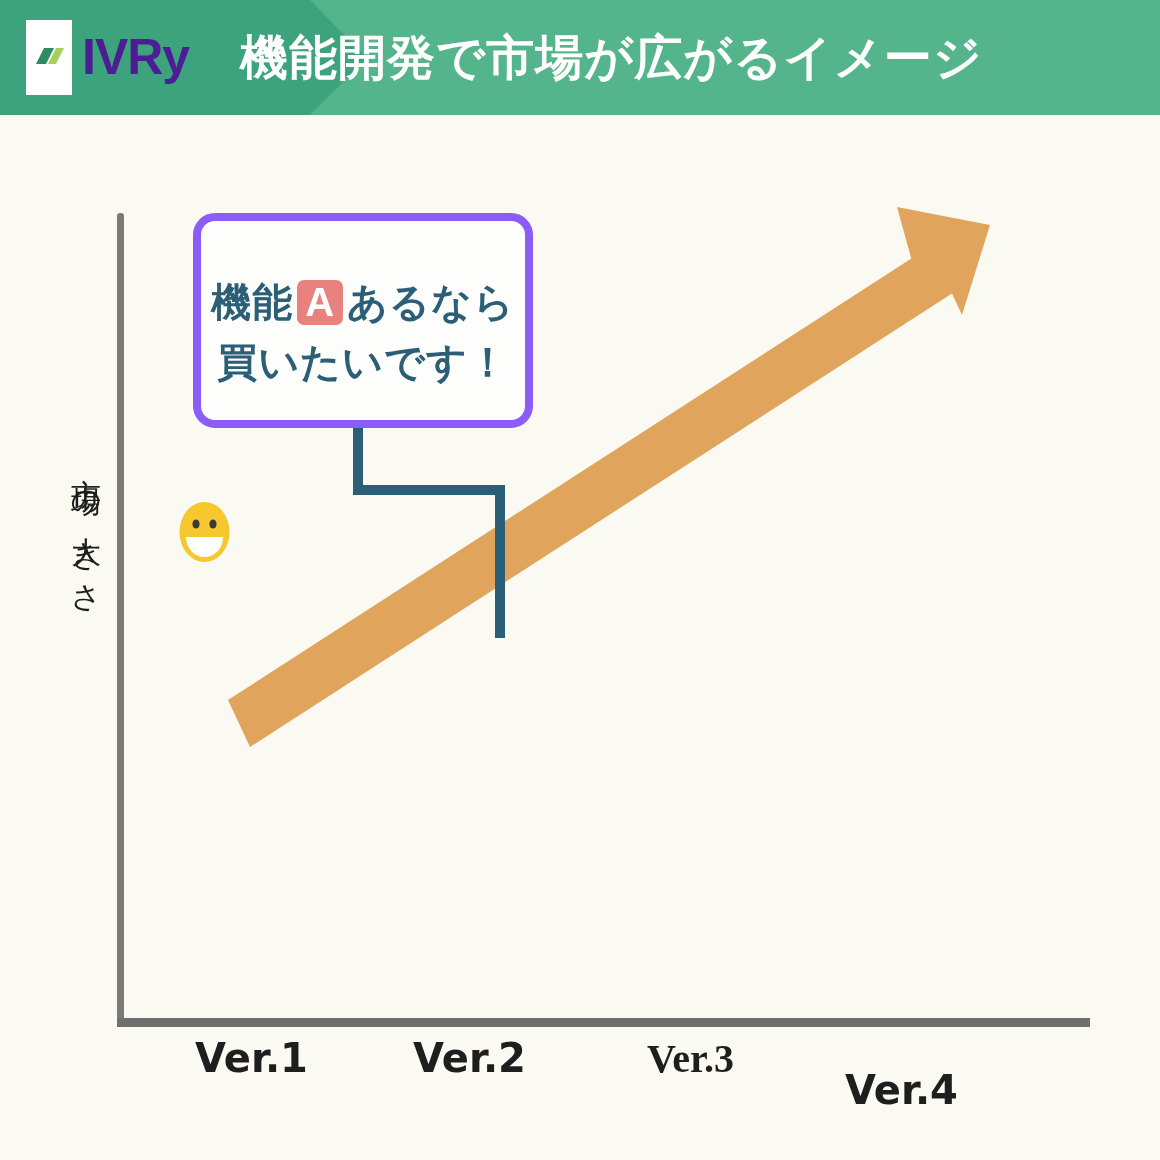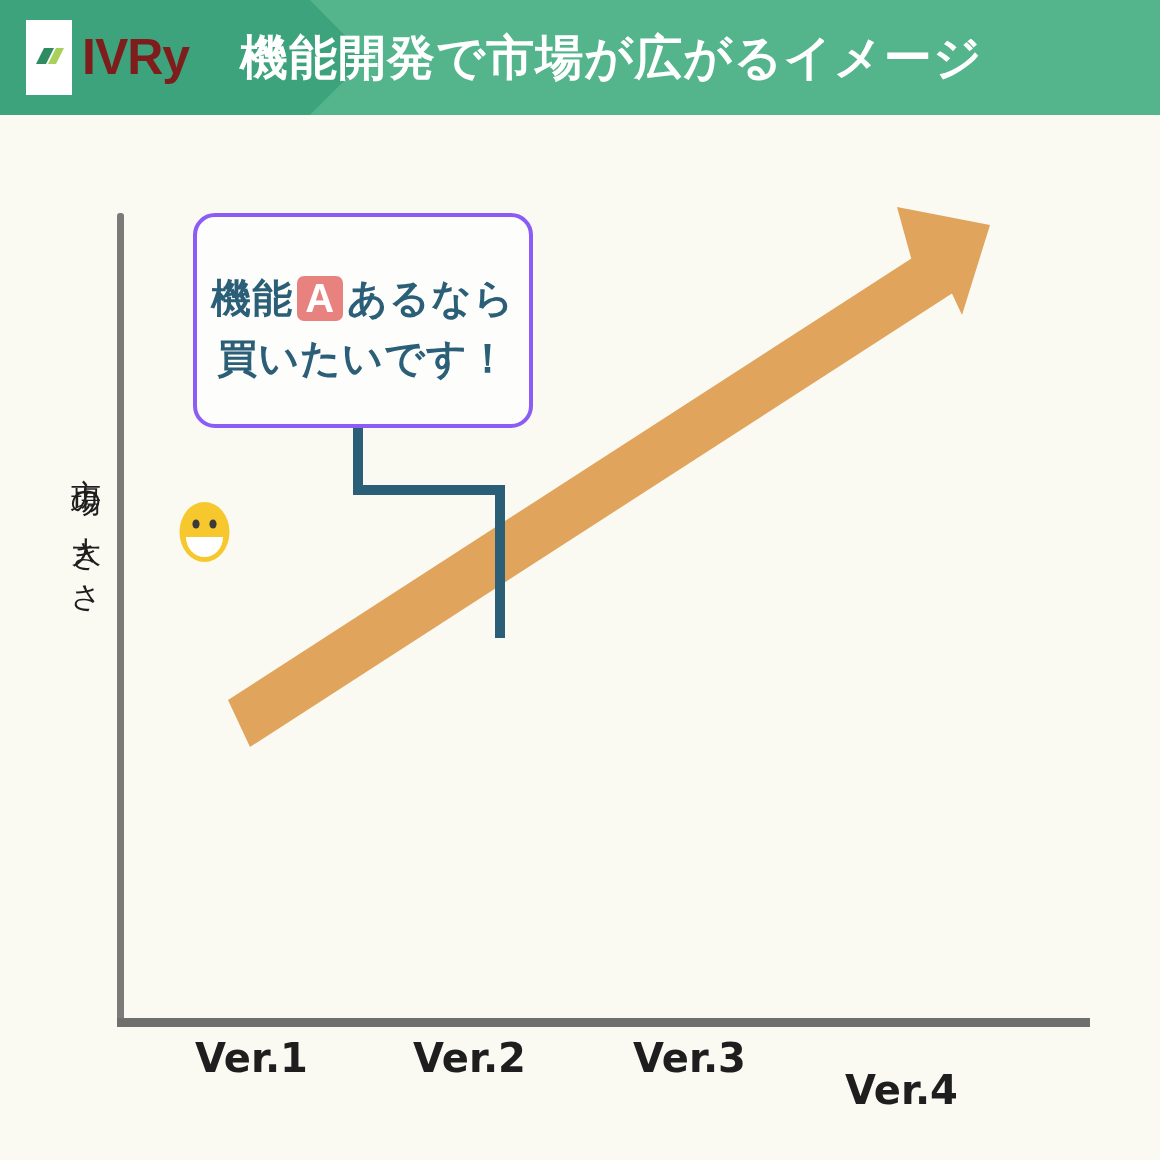"IVRy" .logo-text { color: #7f1d1d -> #4c1d95 }
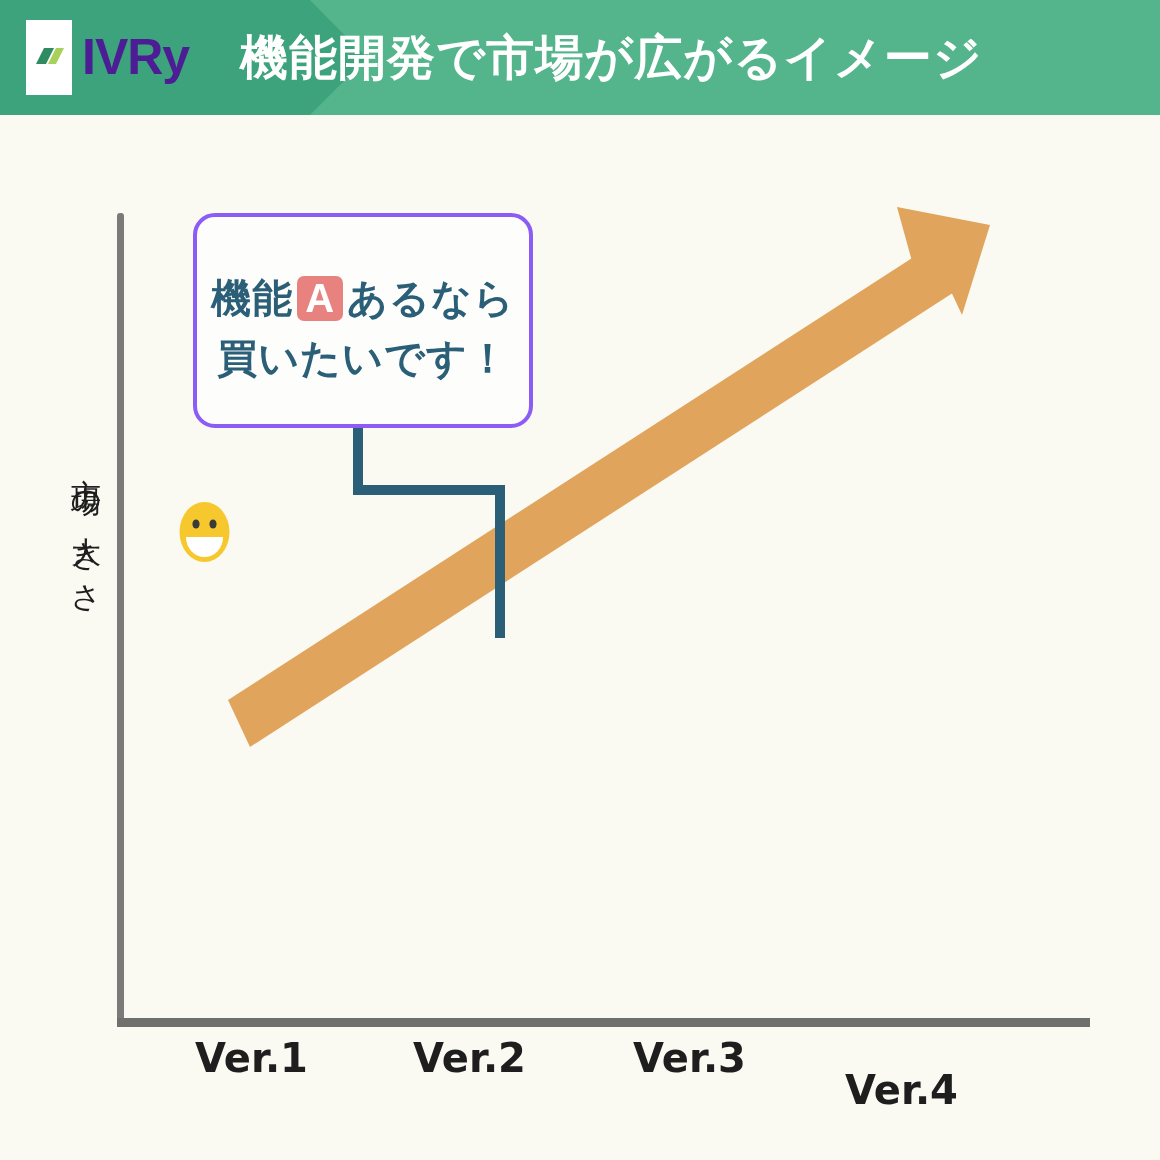"機能 A あるなら" .bubble { border: 4px solid #8b5cf6 -> 8px solid #8b5cf6 }
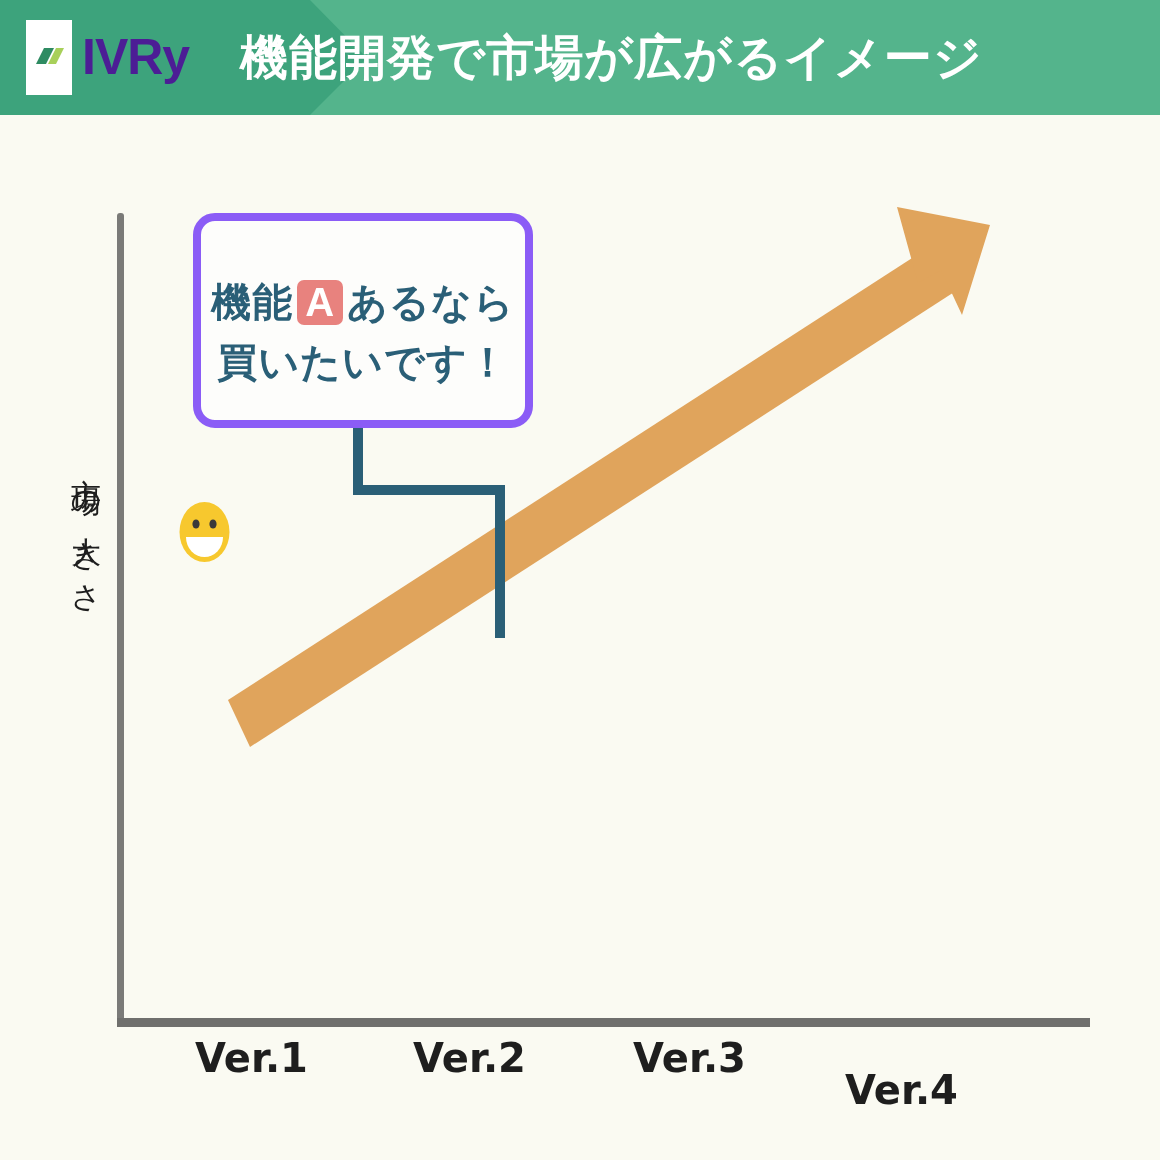"Ver.3" div.x-label { font-family: none -> Liberation Serif, serif; left: 633px -> 647px }
